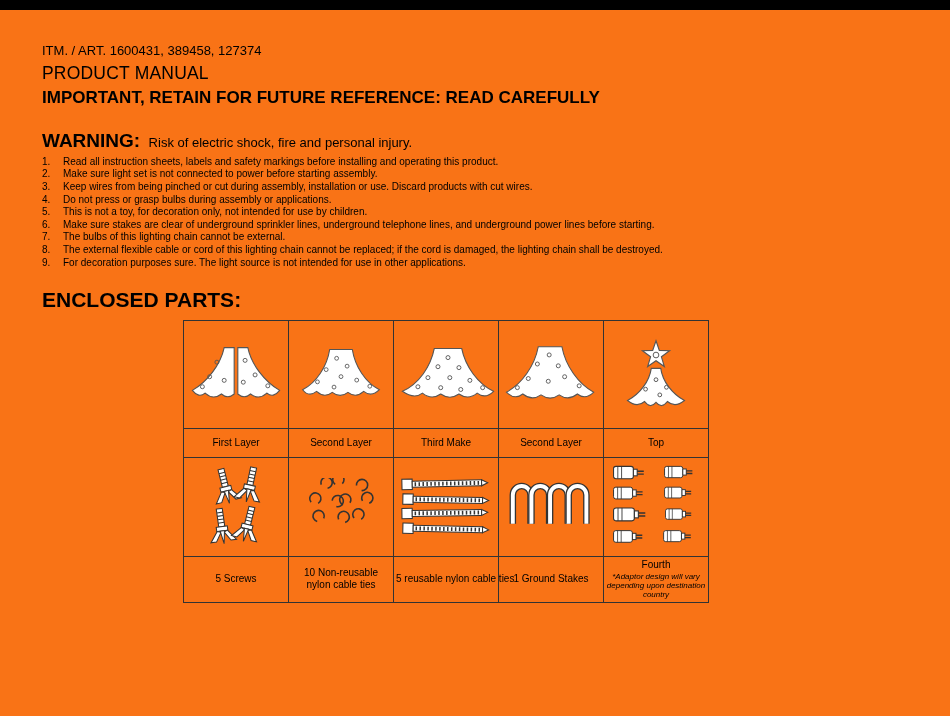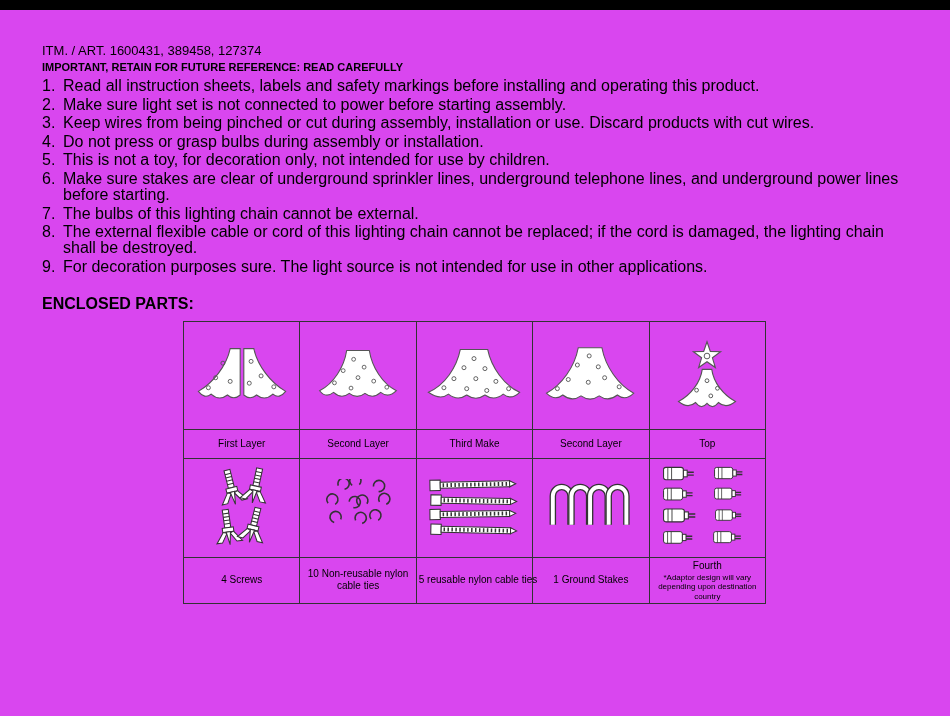"ITM. / ART. 1600431, 389458," .page { background: #d946ef -> #f97316 }
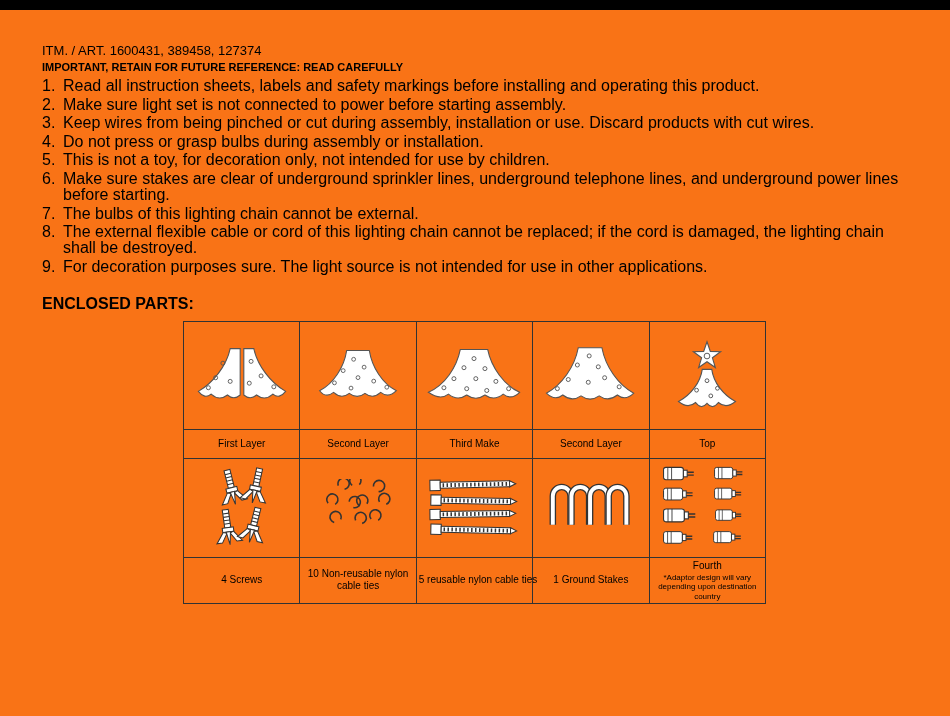"PRODUCT MANUAL" div.h1 { html: none -> <div>PRODUCT MANUAL</div> }
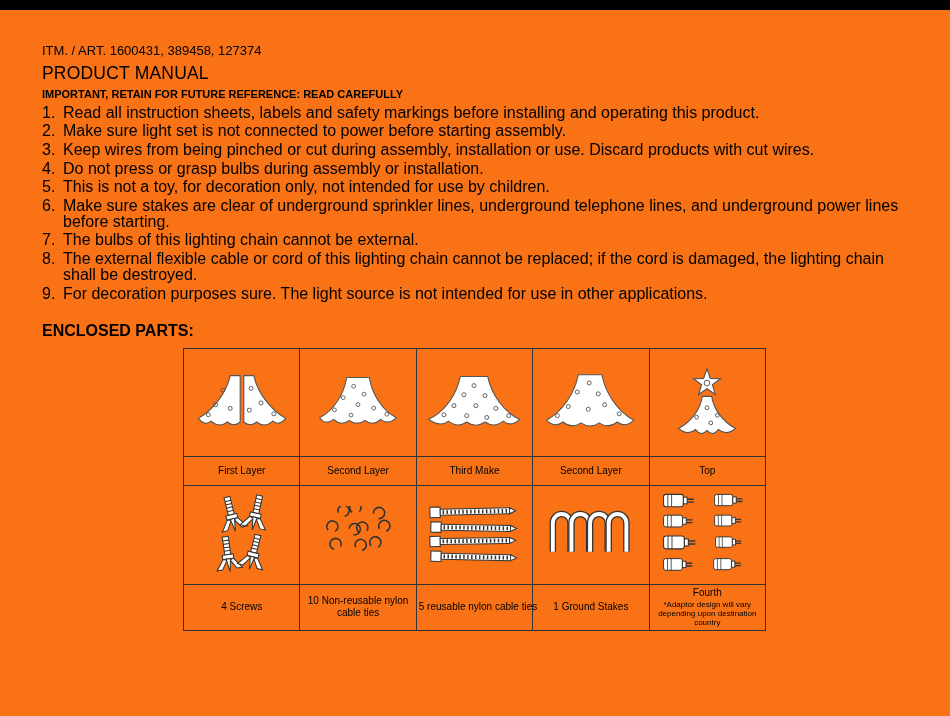"IMPORTANT, RETAIN FOR FUTURE REFERENCE:" .important { font-size: 11px -> 17px }
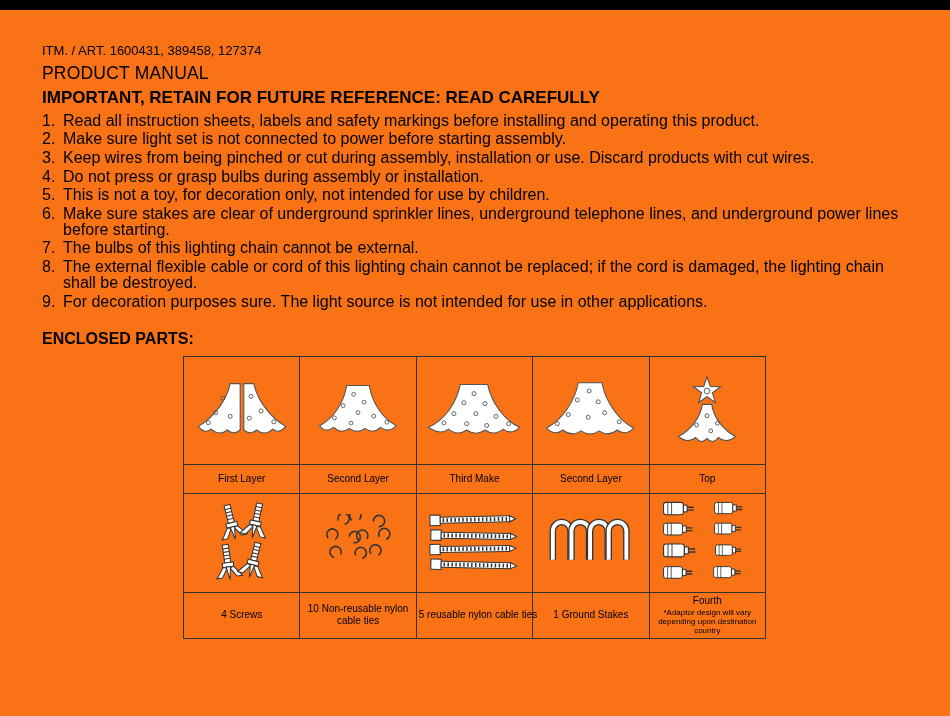"WARNING: Risk of electric shock," div.warning-line { html: none -> <div> <span>WARNING:</span> <span>Risk of electric shock, fire and personal injury.</span> </div> }
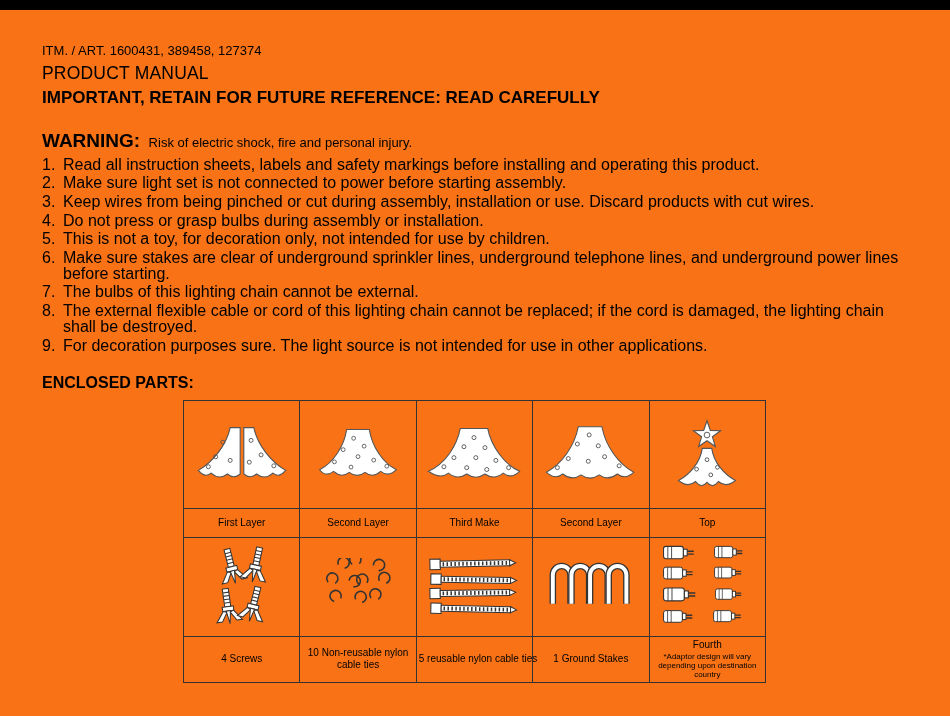"Read all instruction sheets, labels" ol.warnings { font-size: 16px -> 10px }
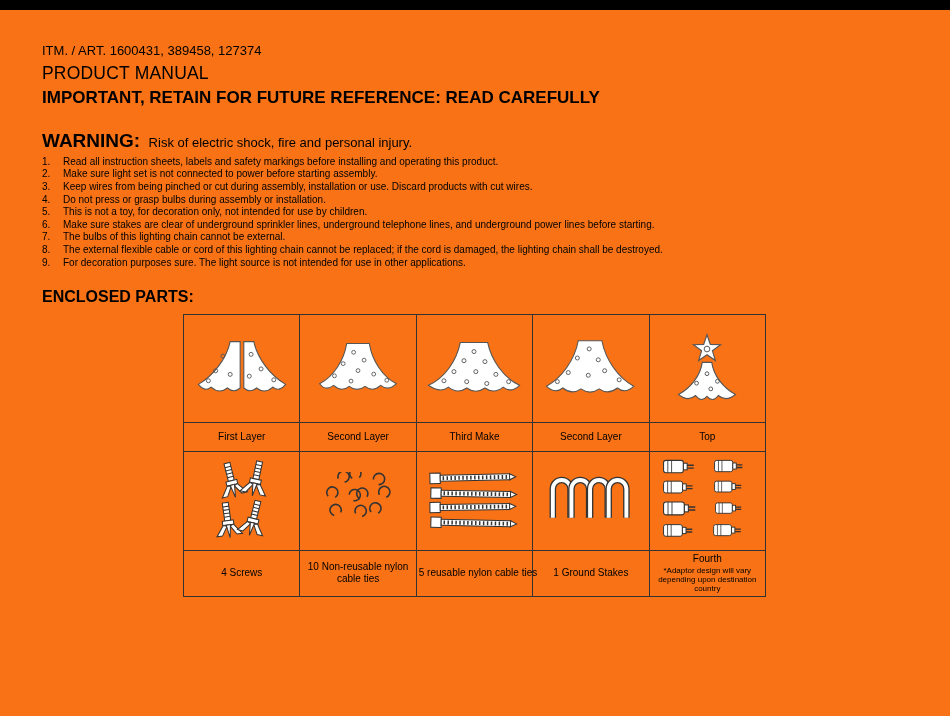"Do not press or grasp" span { text: installation -> applications }
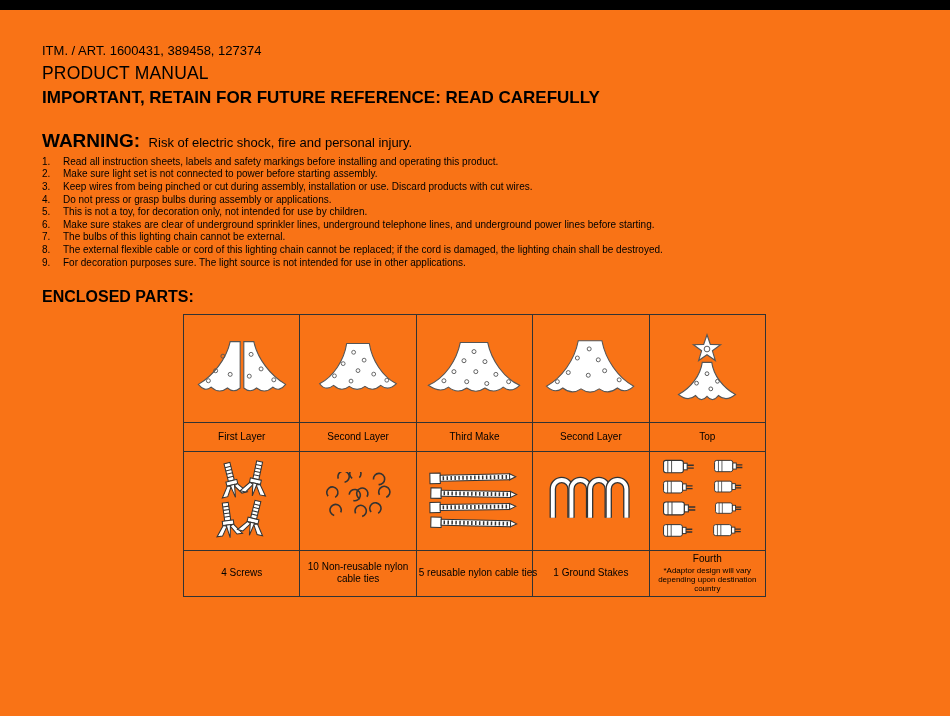"ENCLOSED PARTS:" .parts-heading { font-size: 16px -> 21px }
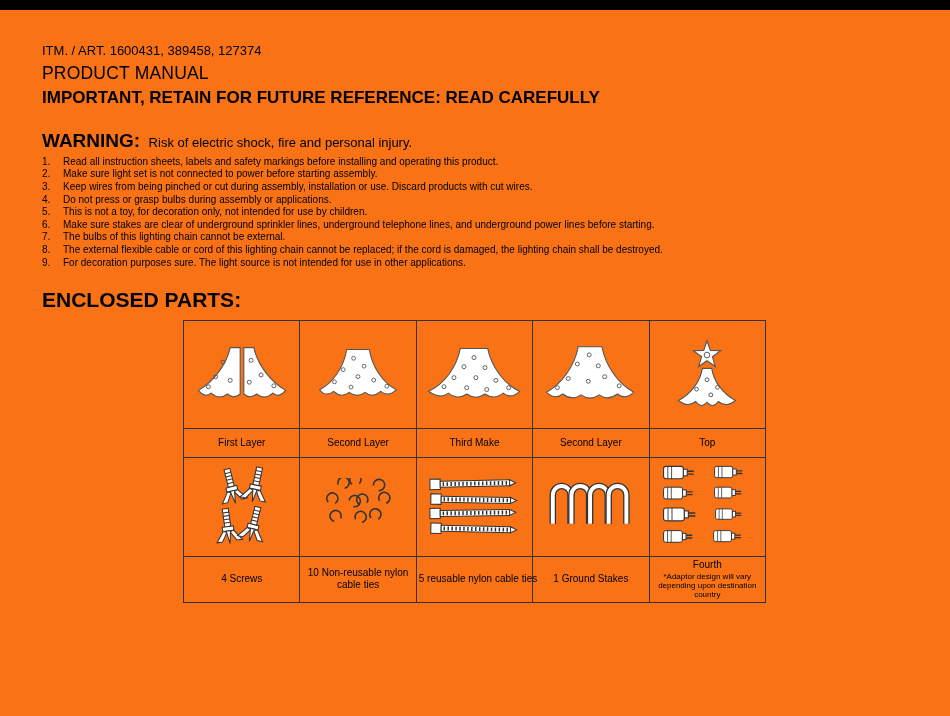"First Layer" table.parts-table { width: 583px -> 526px }
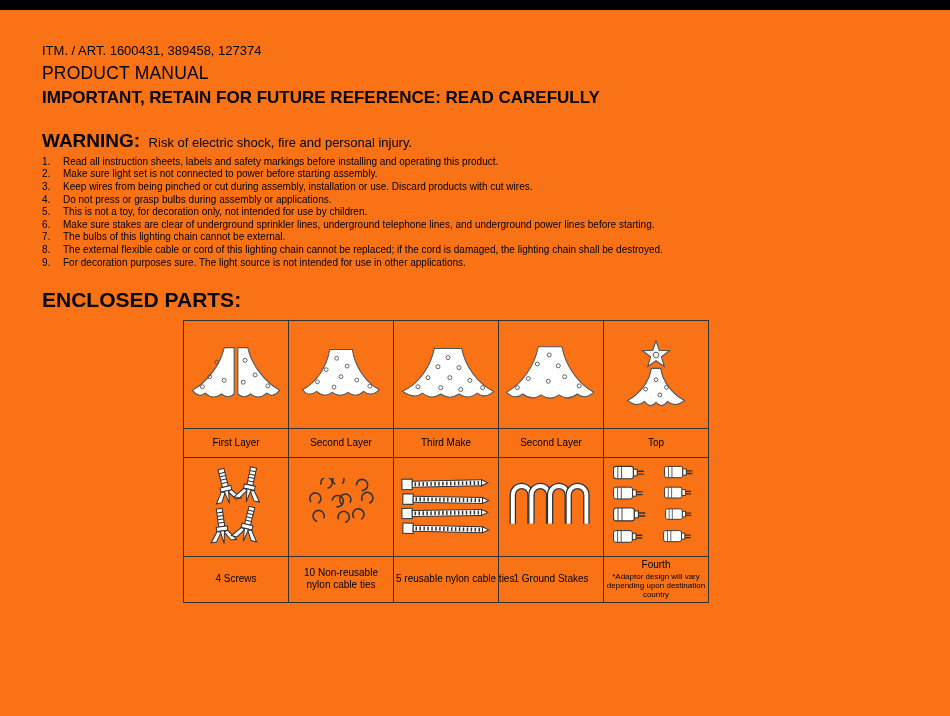"4 Screws" td { text: 4 -> 5 }
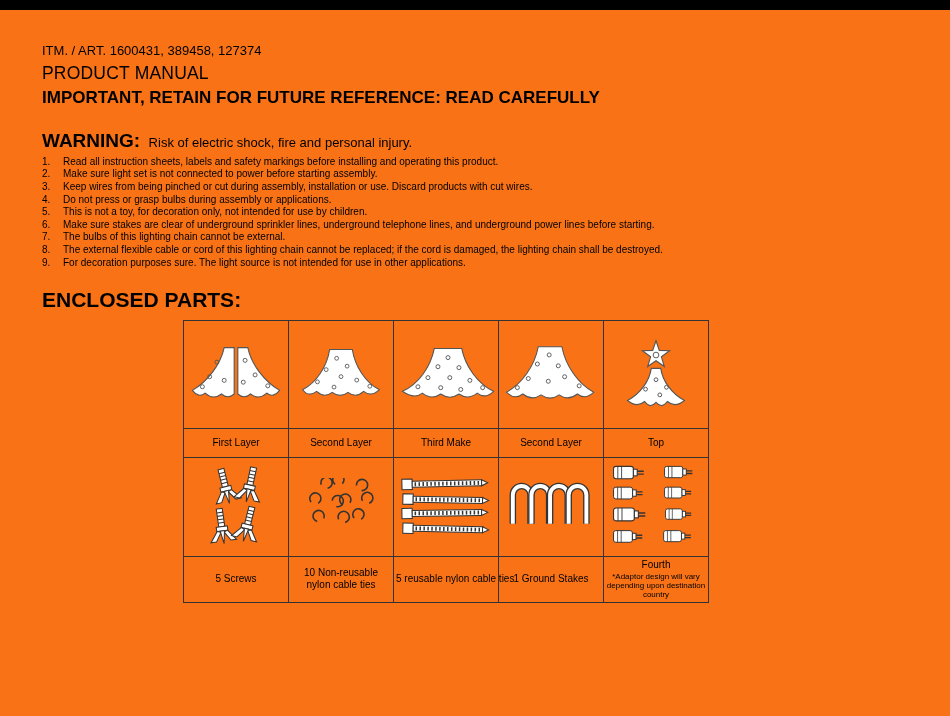"*Adaptor design will vary depending" .adaptor-note { font-style: none -> italic }
